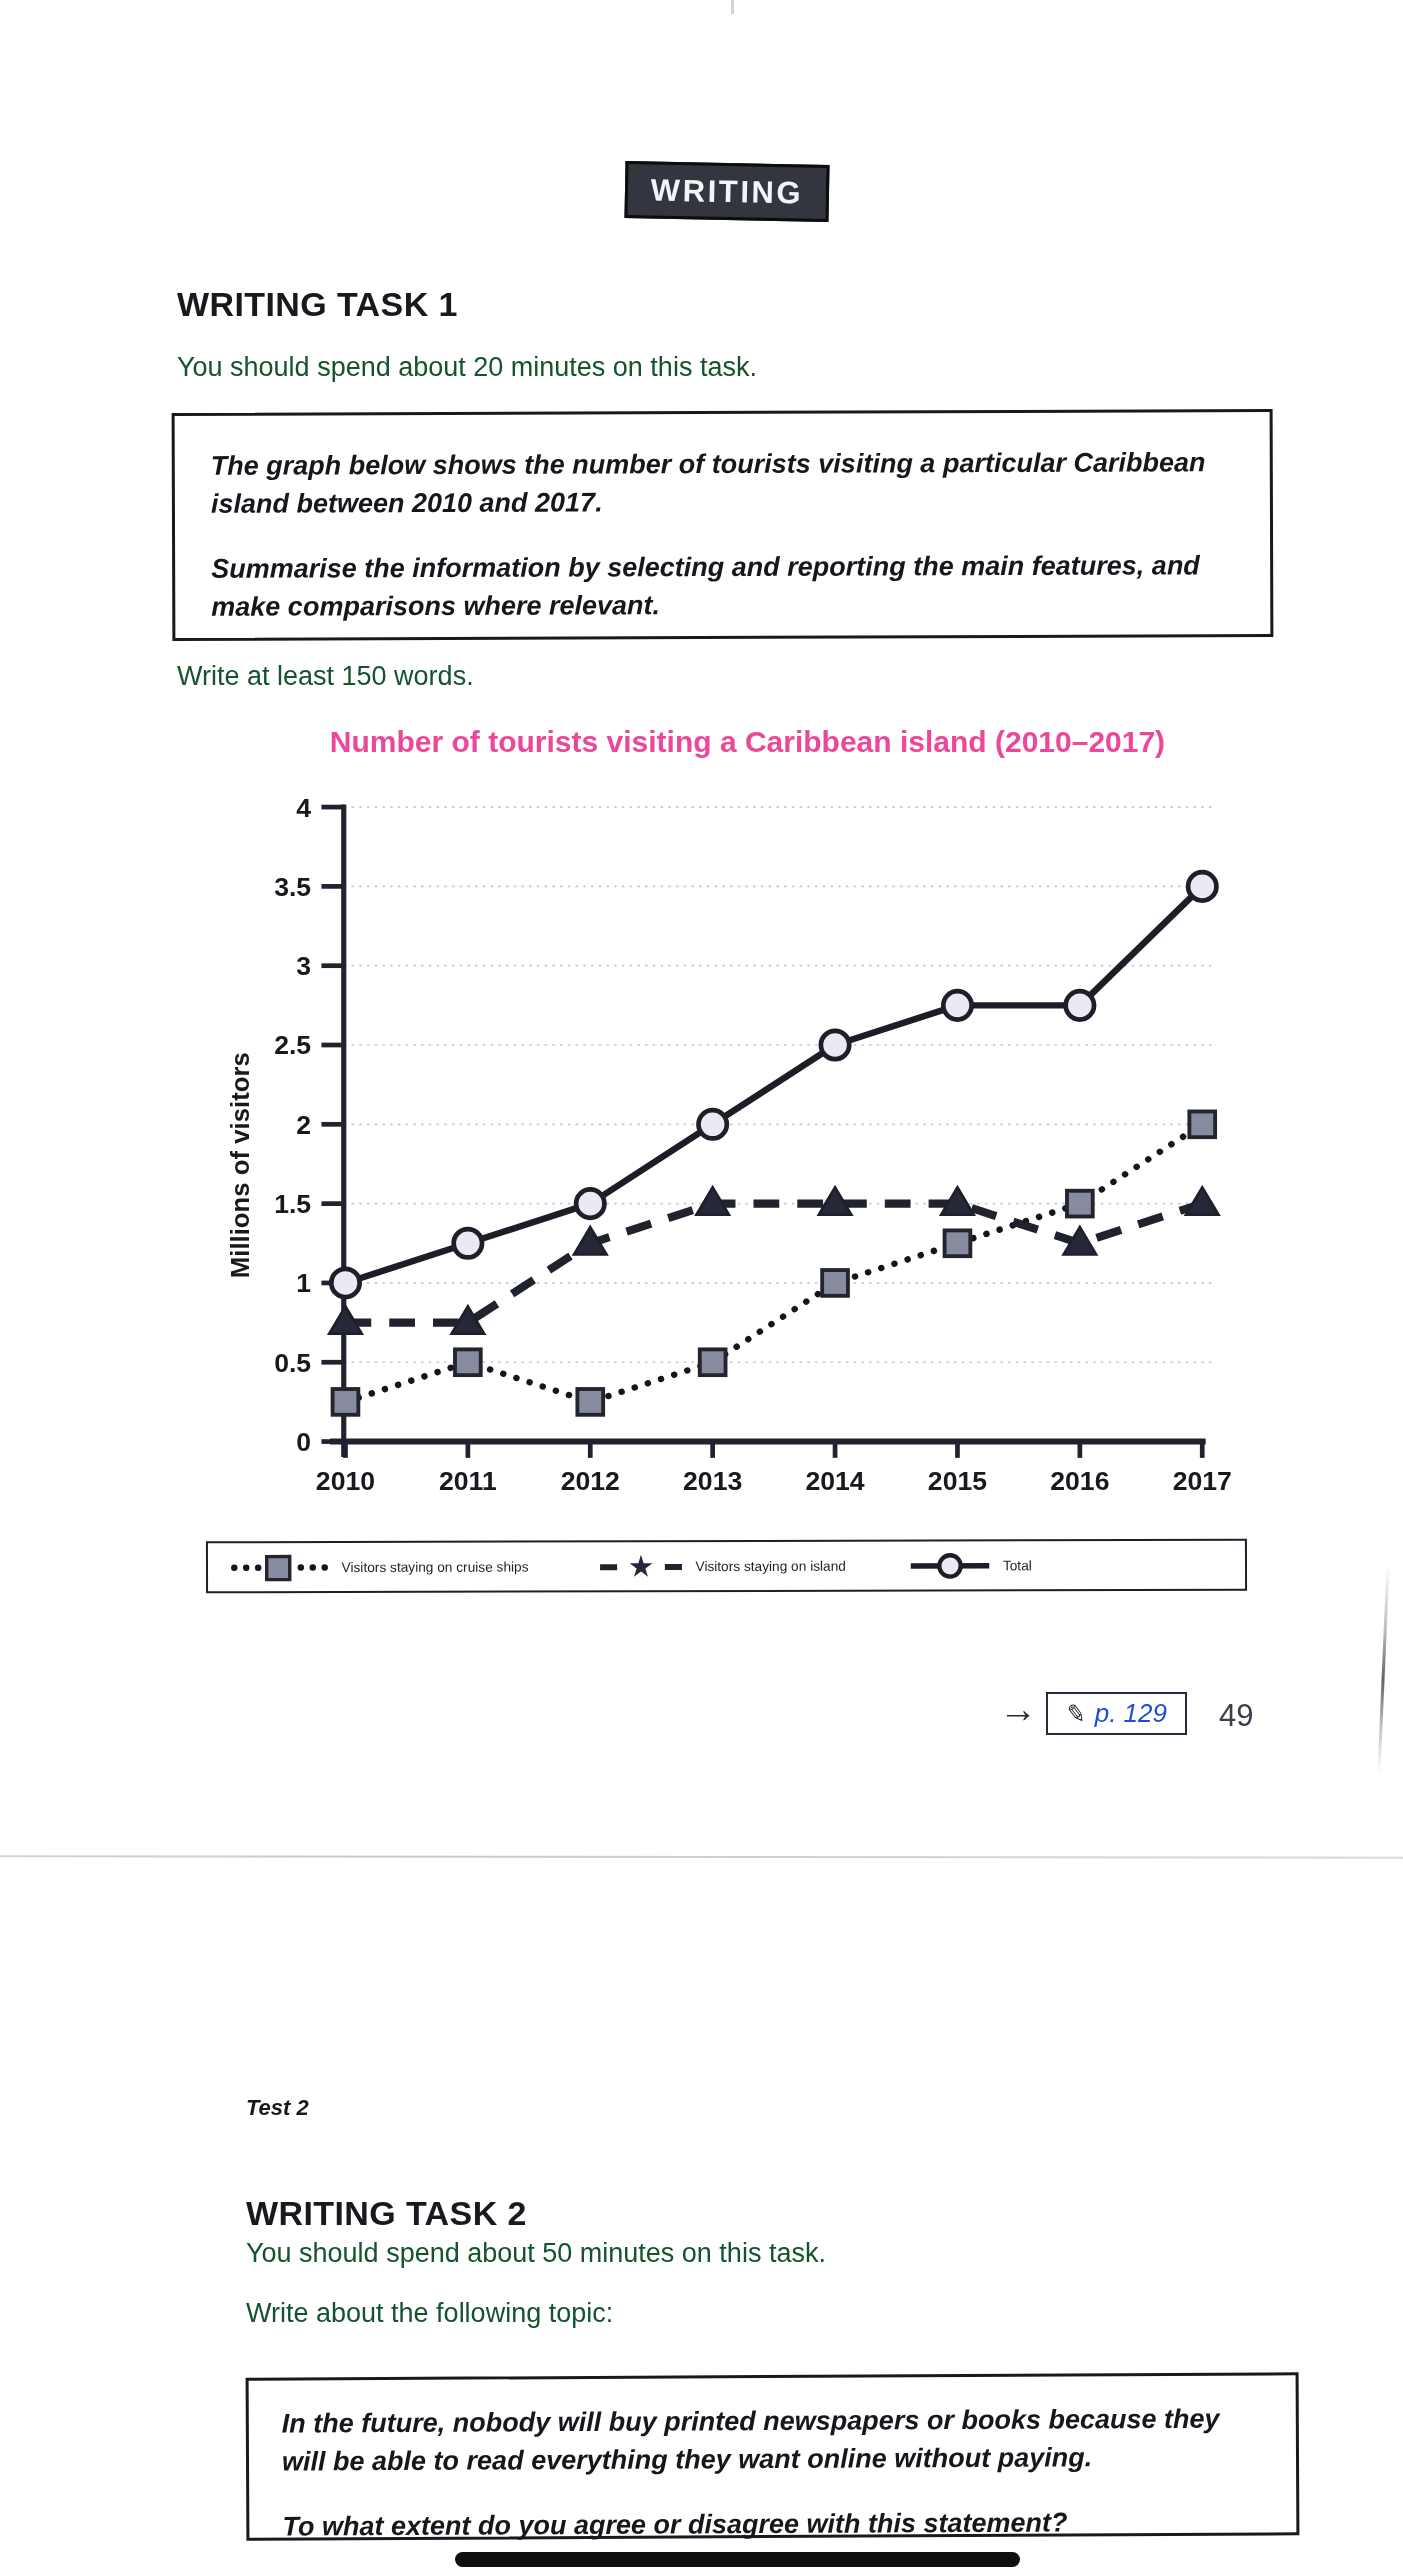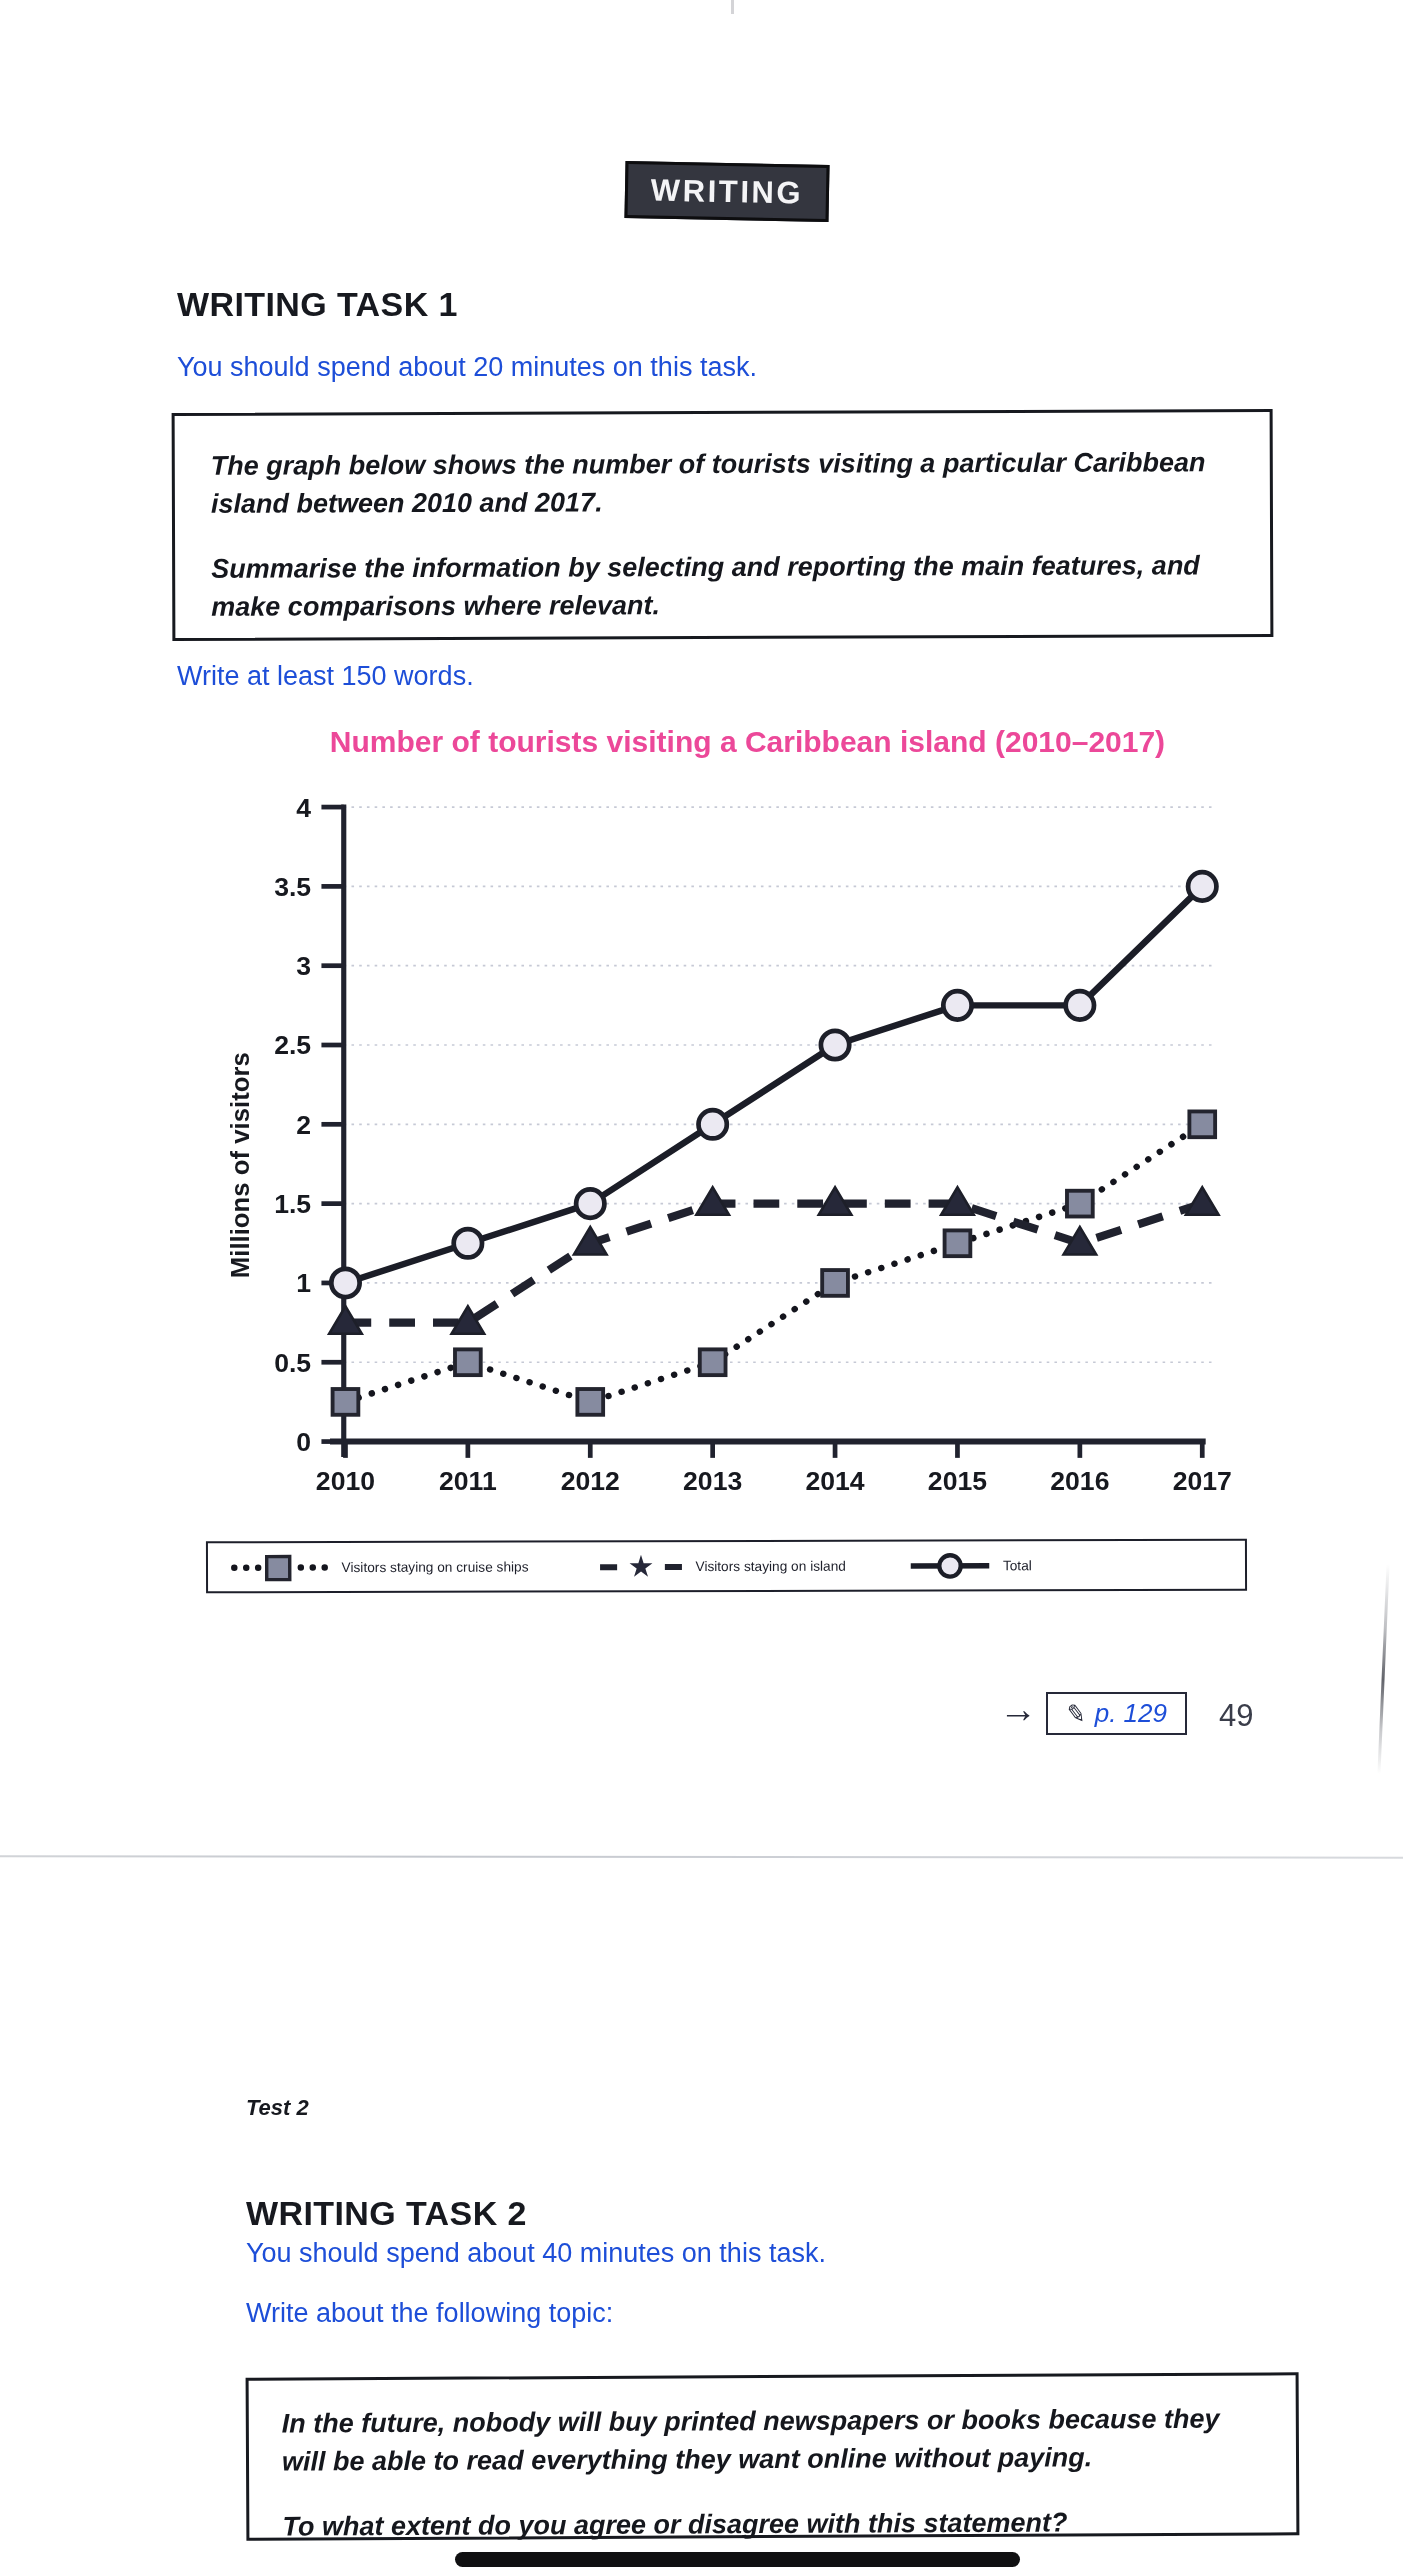"You should spend about 20" .note { color: #1d4ed8 -> #14532d }
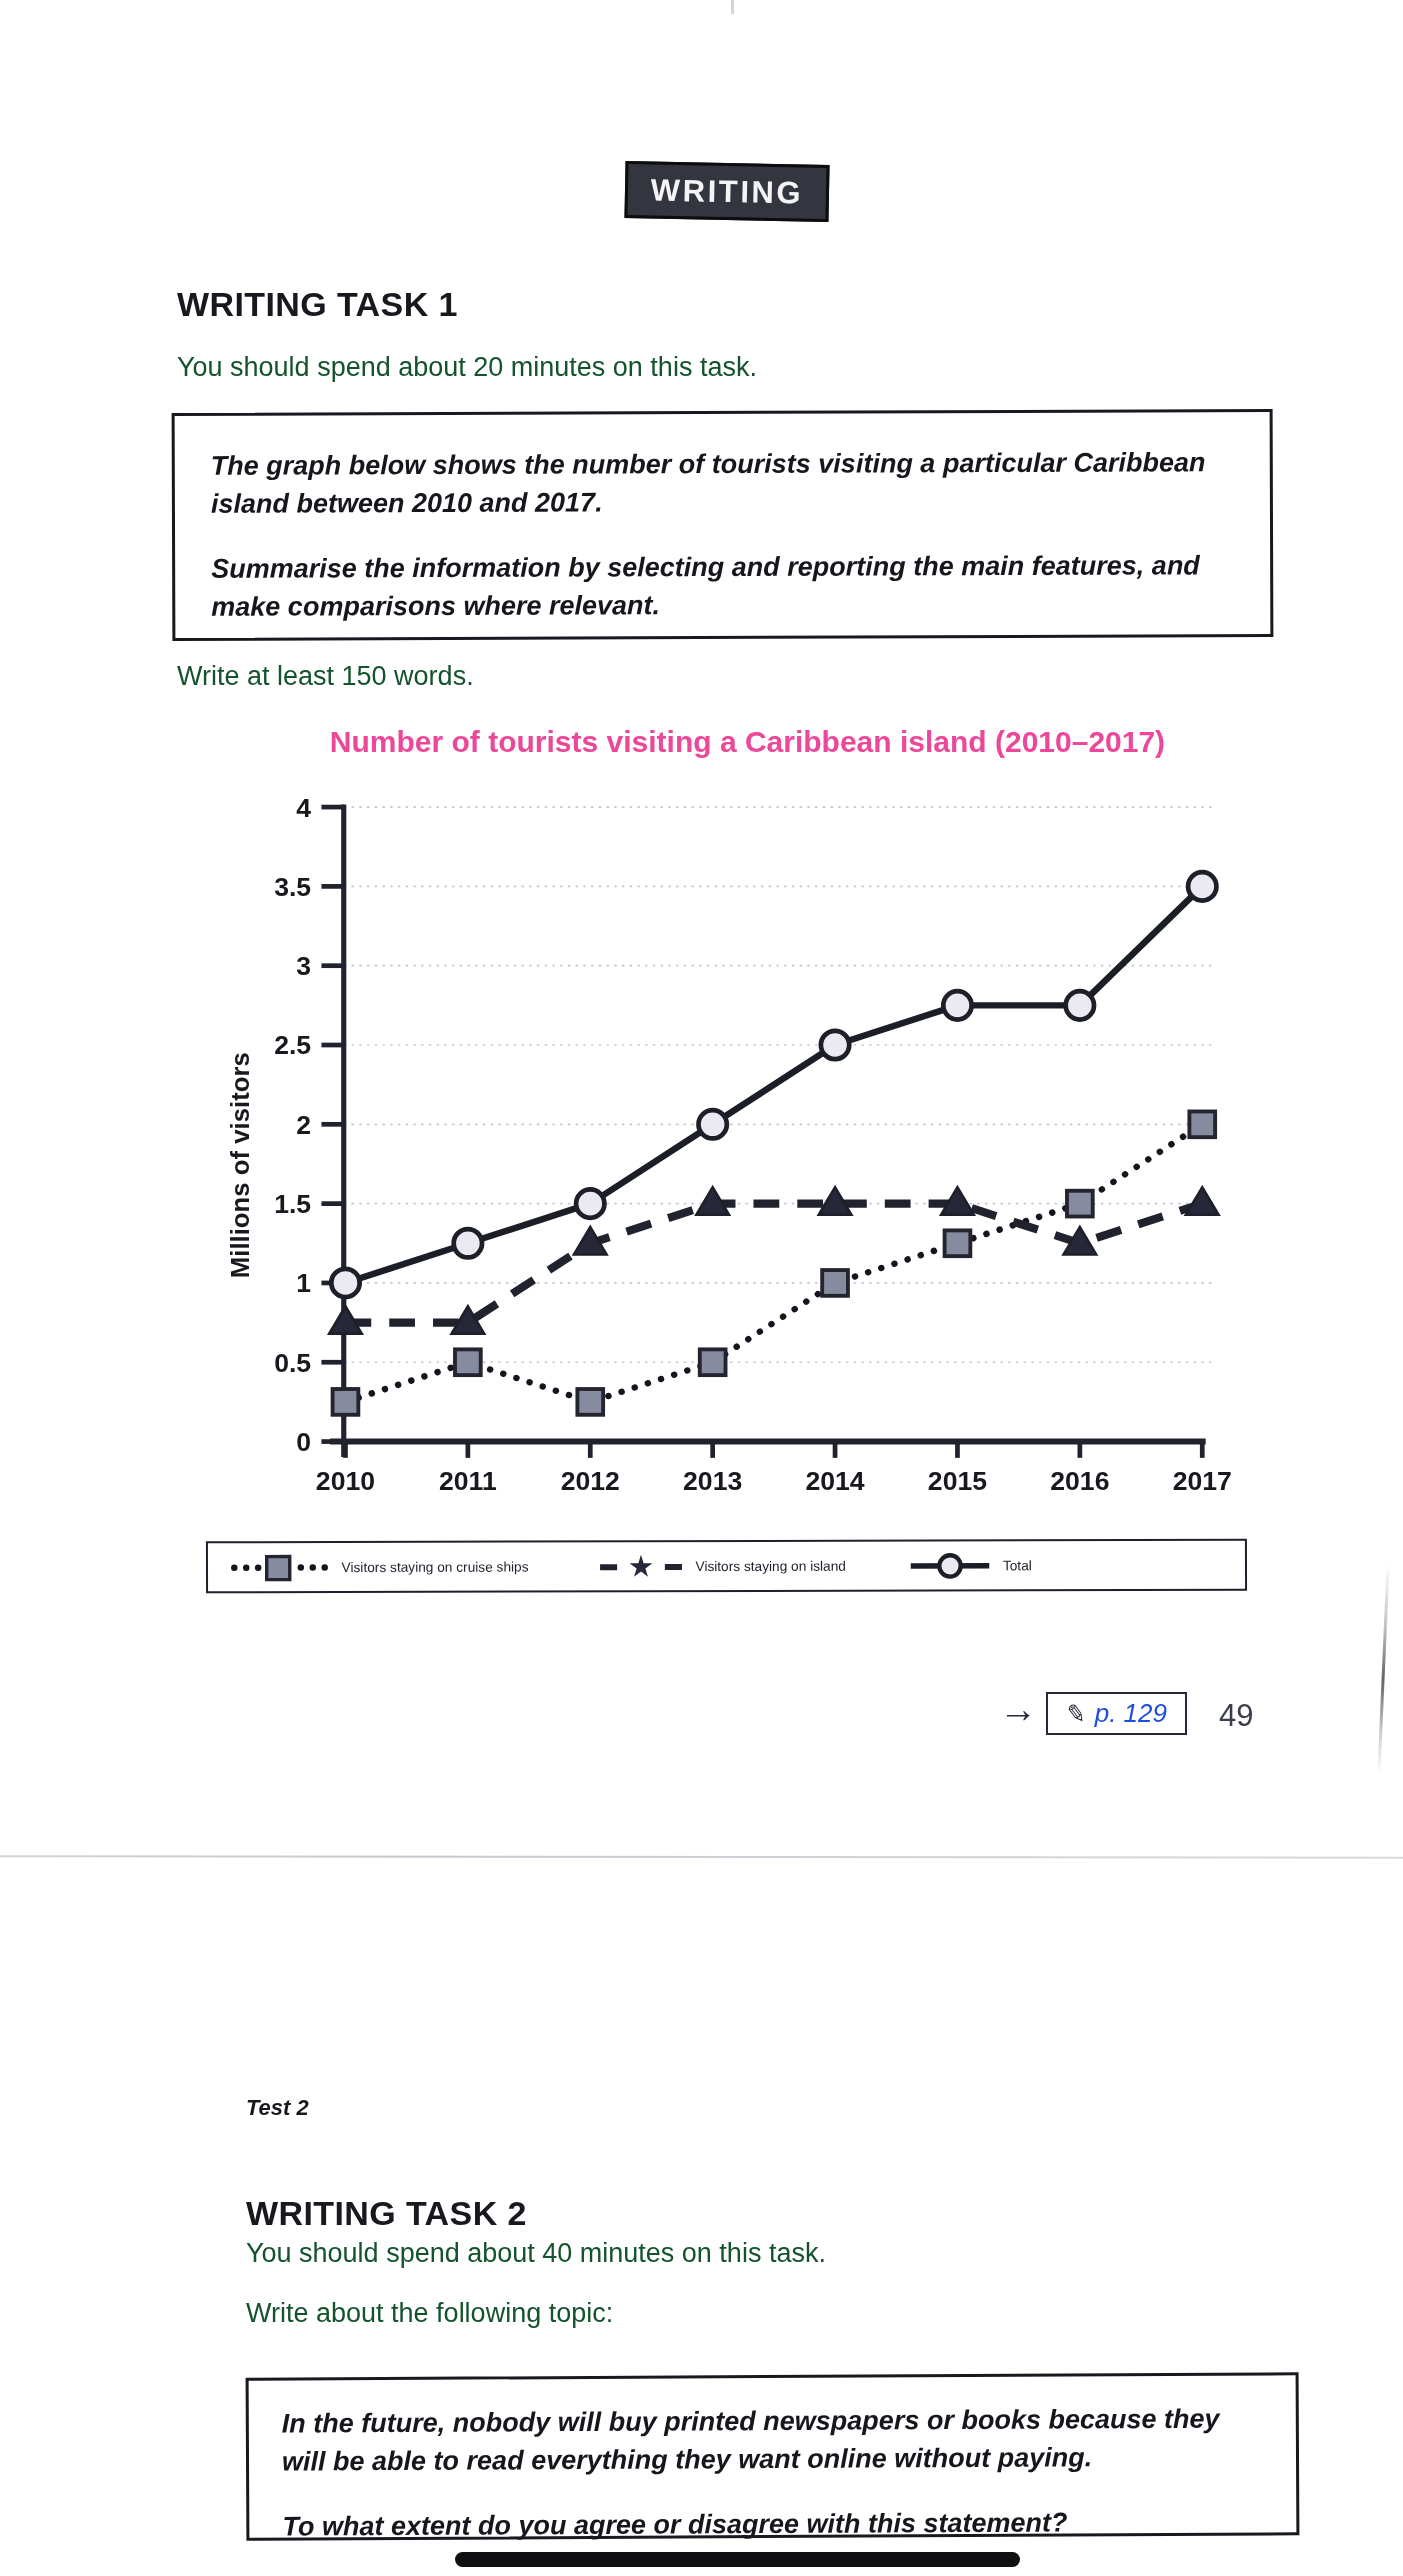"You should spend about 40" div.abs { text: 40 -> 50 }
